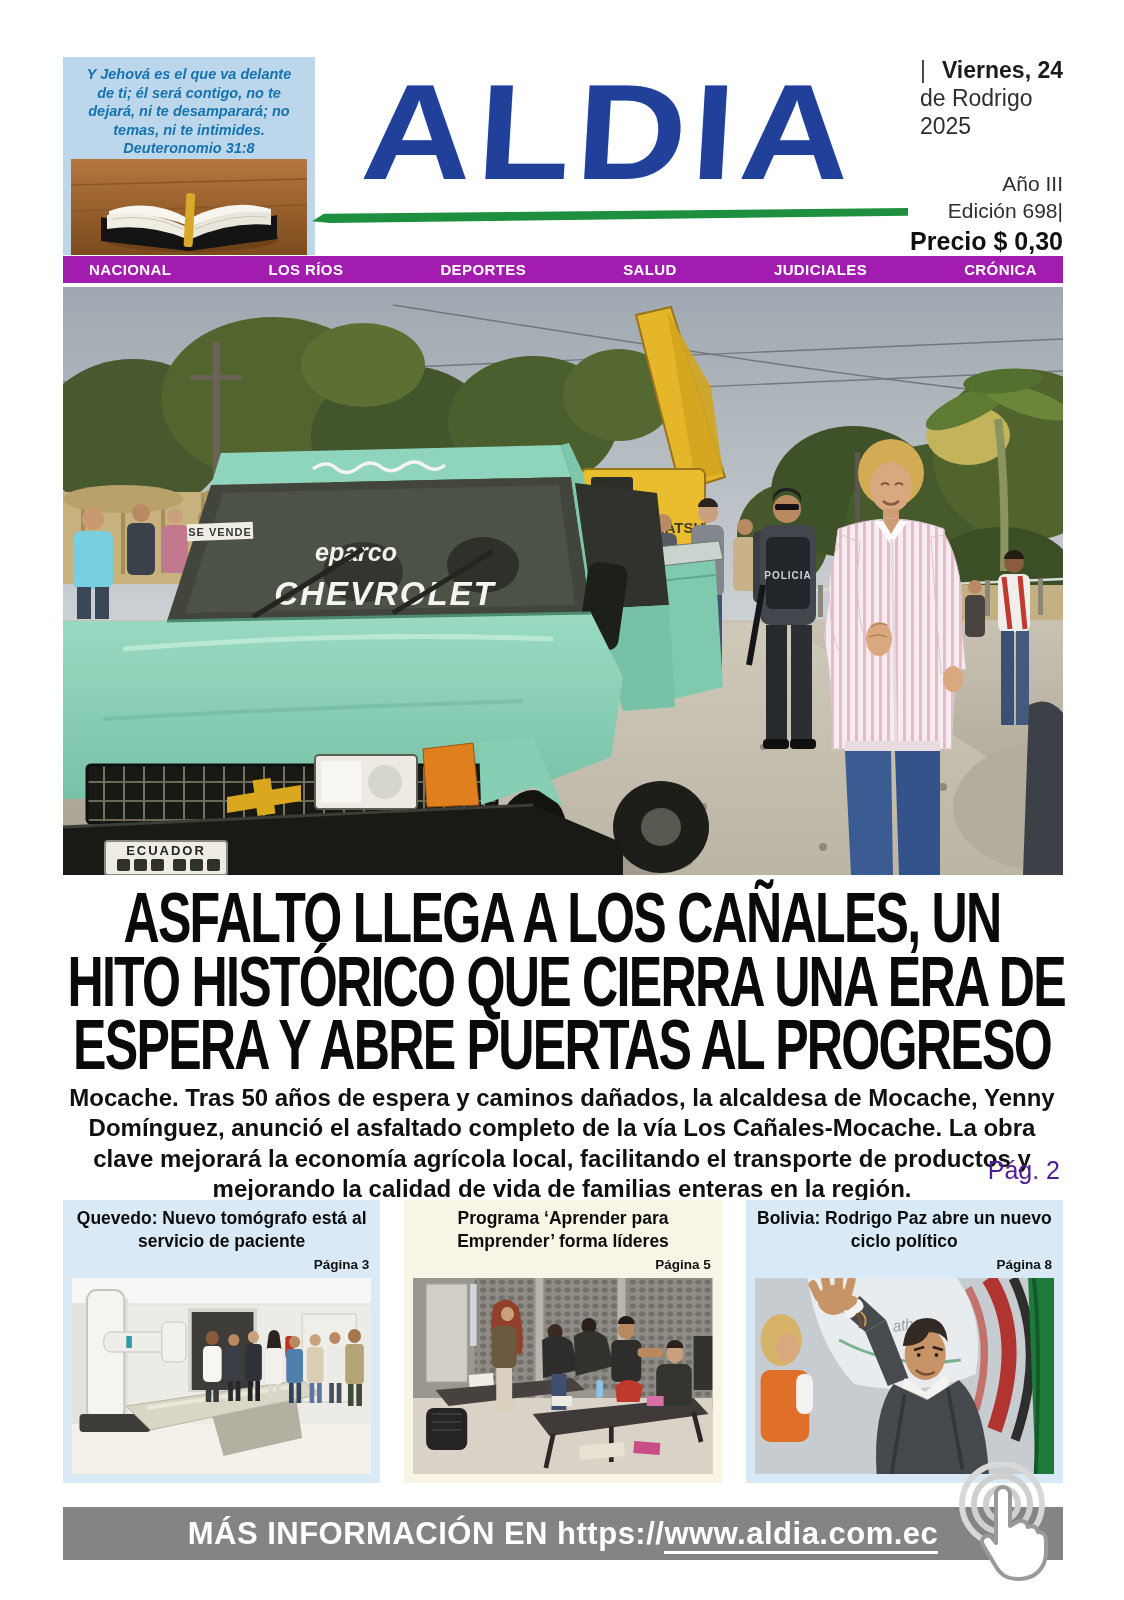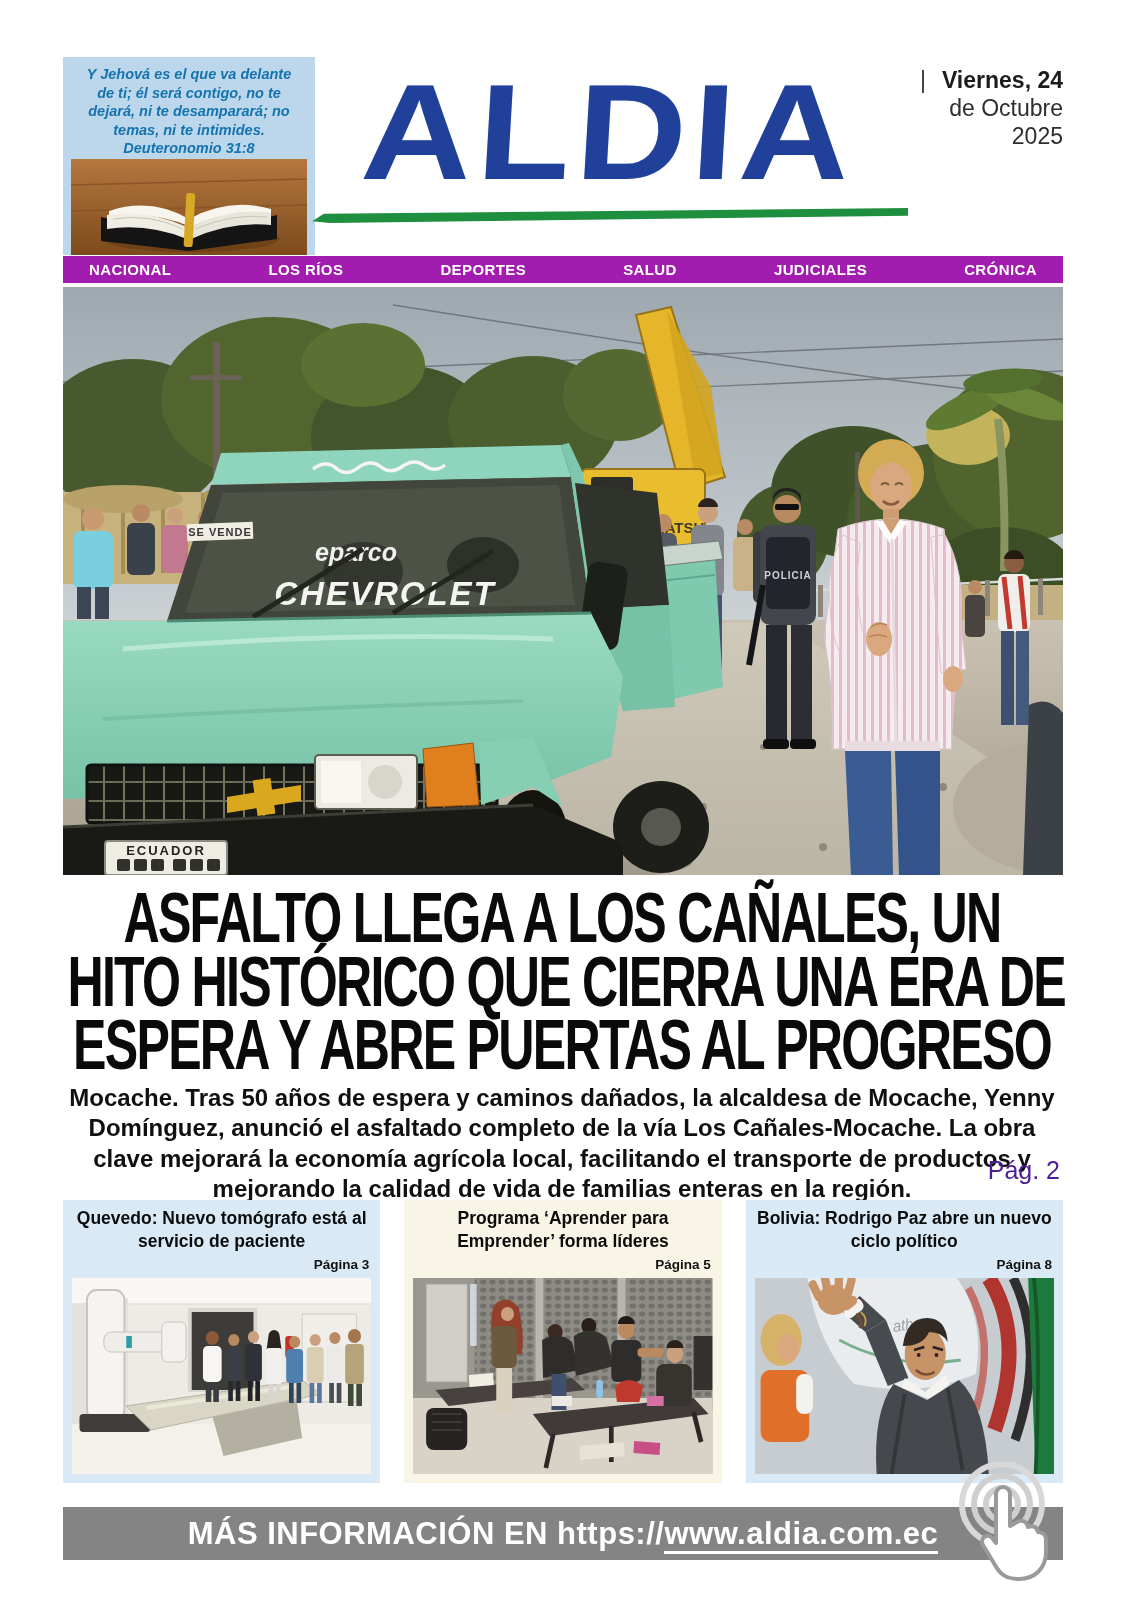"| Viernes, 24" .date-block { text-align: right -> none; top: 66px -> 56px }
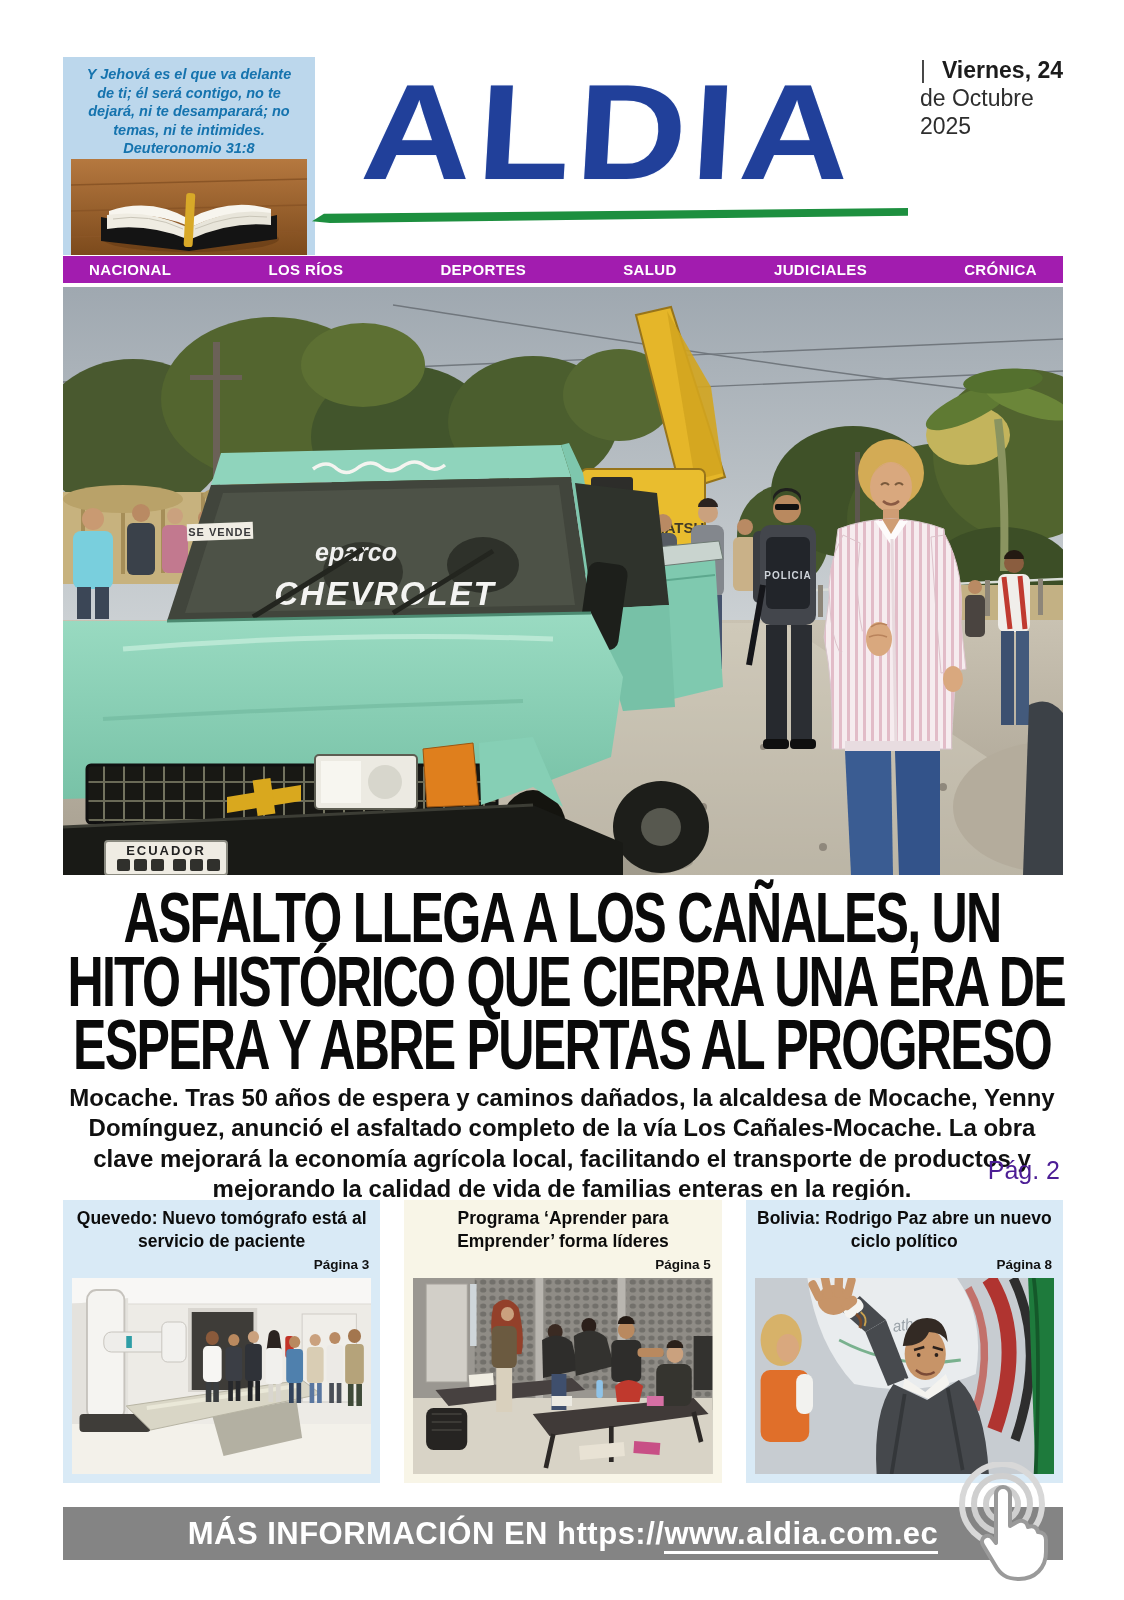"de Octubre" div { text: Octubre -> Rodrigo }
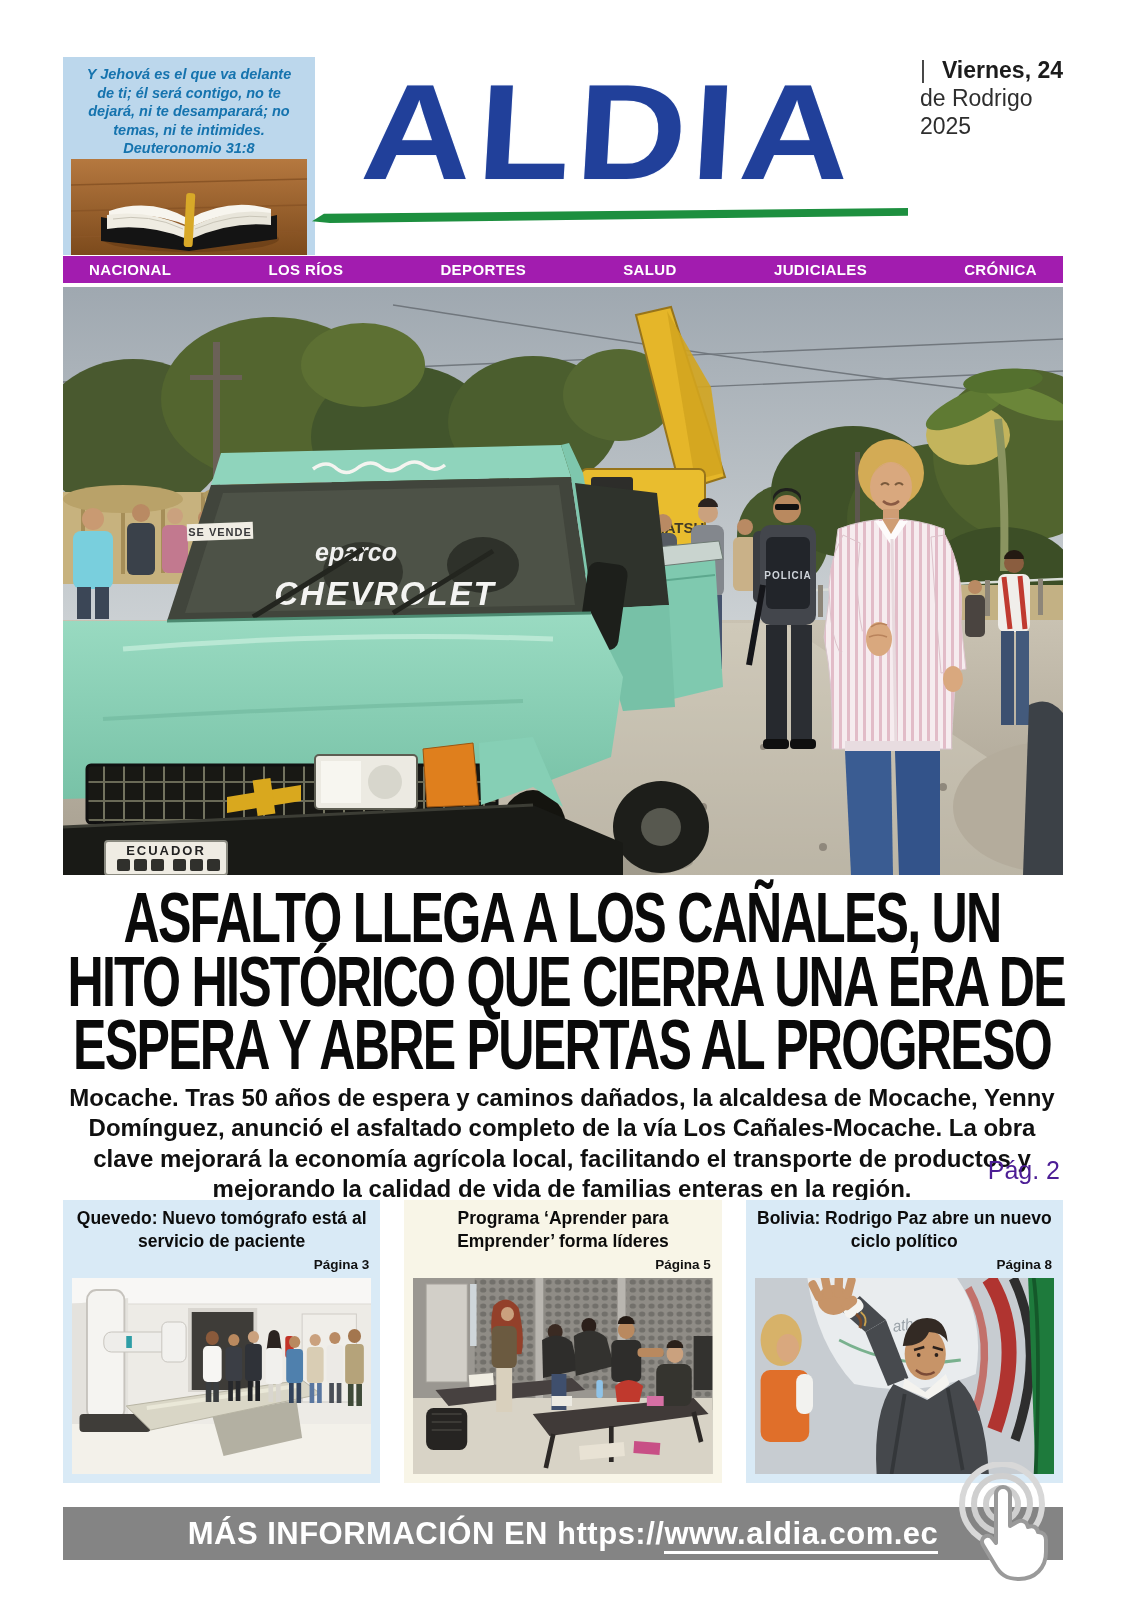"Año III" div.edition-block { html: none -> <div> <div>Año III</div> <div>Edición 698|</div> <div>Precio $ 0,30</div> </div> }
